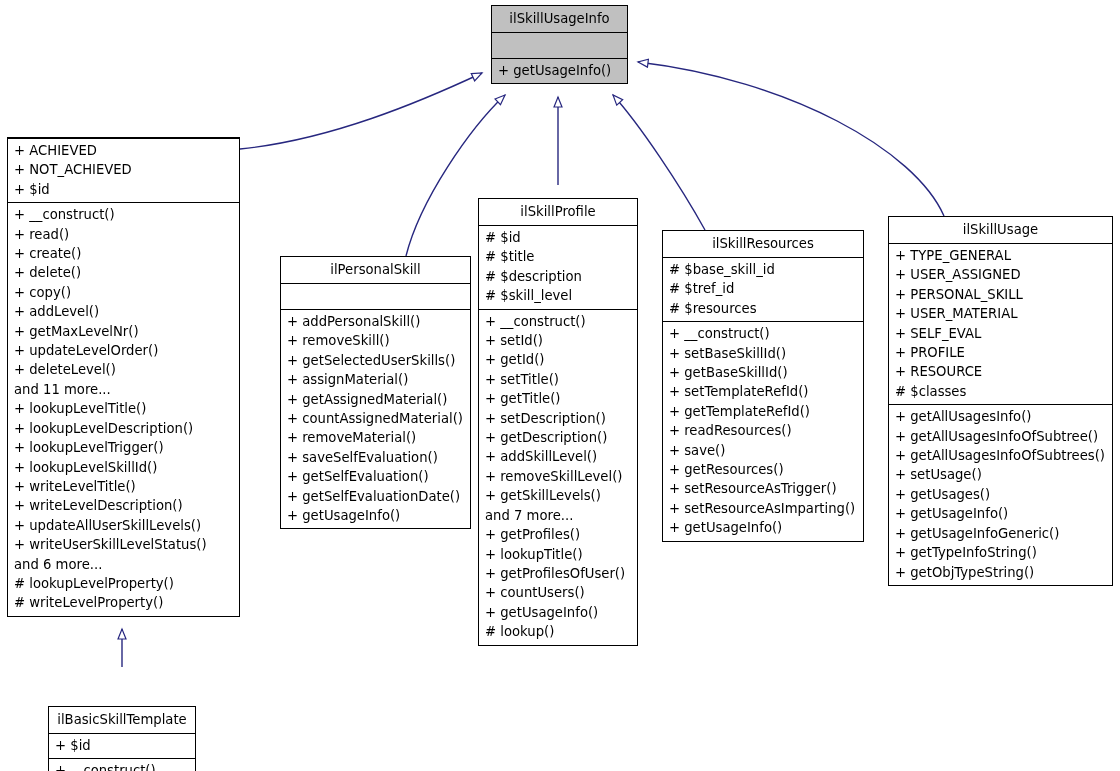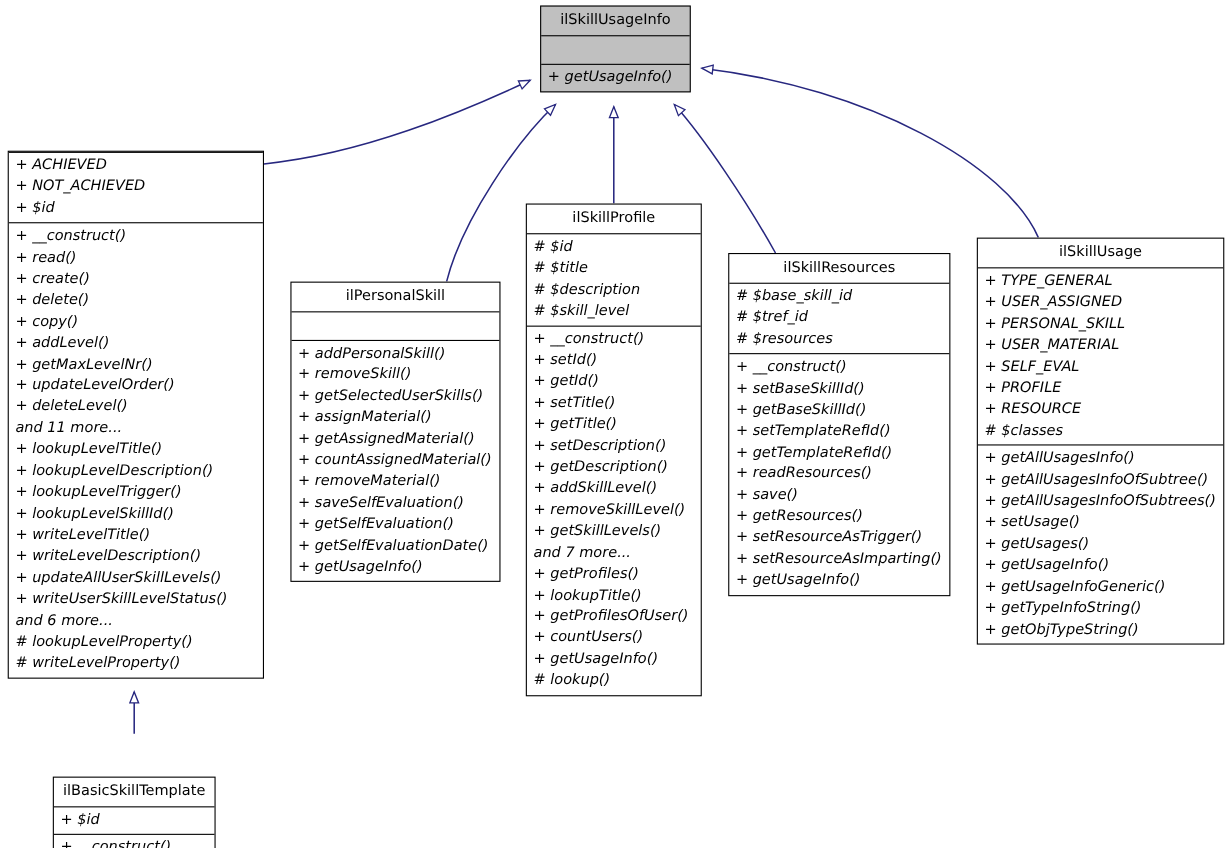"+ getUsageInfo()" .member-list { font-style: italic -> none }
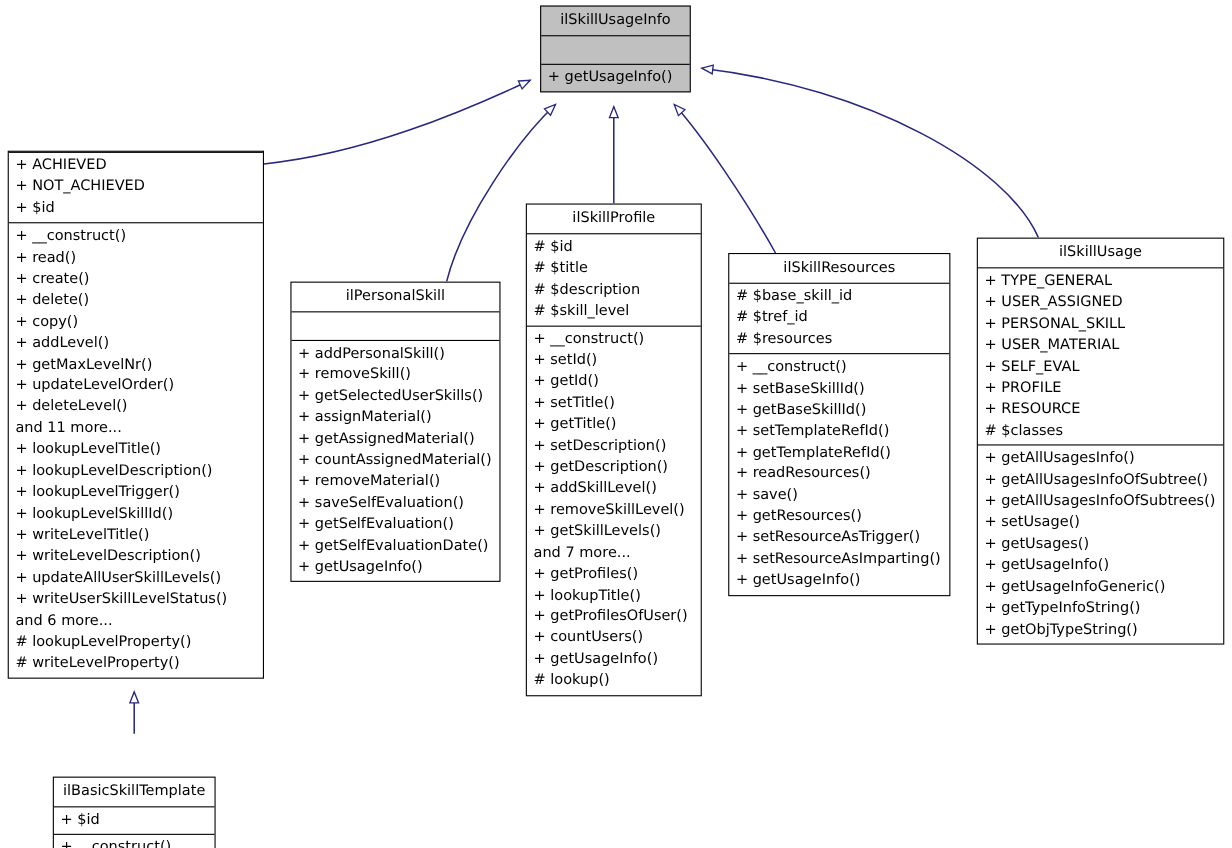"ilSkillProfile" #box-ilskillprofile { top: 185px -> 198px }
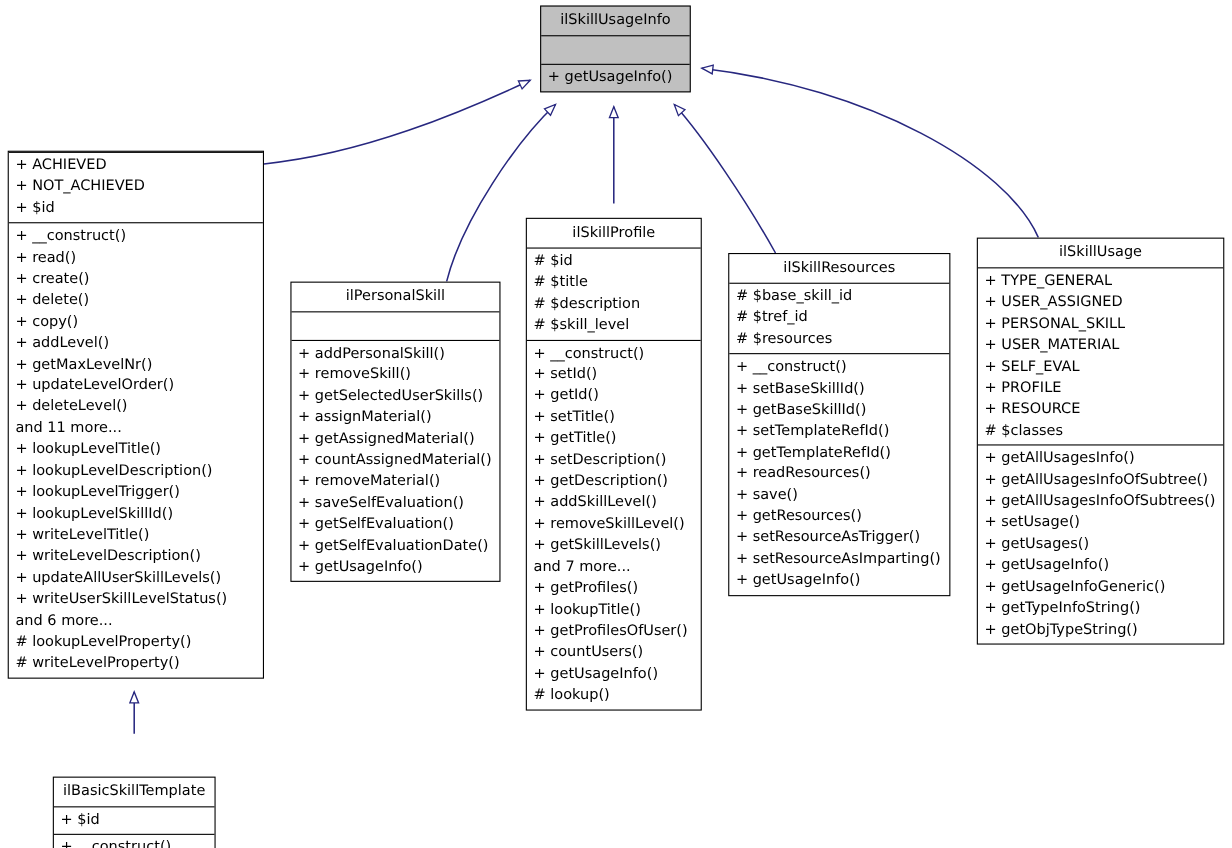"ilPersonalSkill" #box-ilpersonalskill { left: 264px -> 280px }
